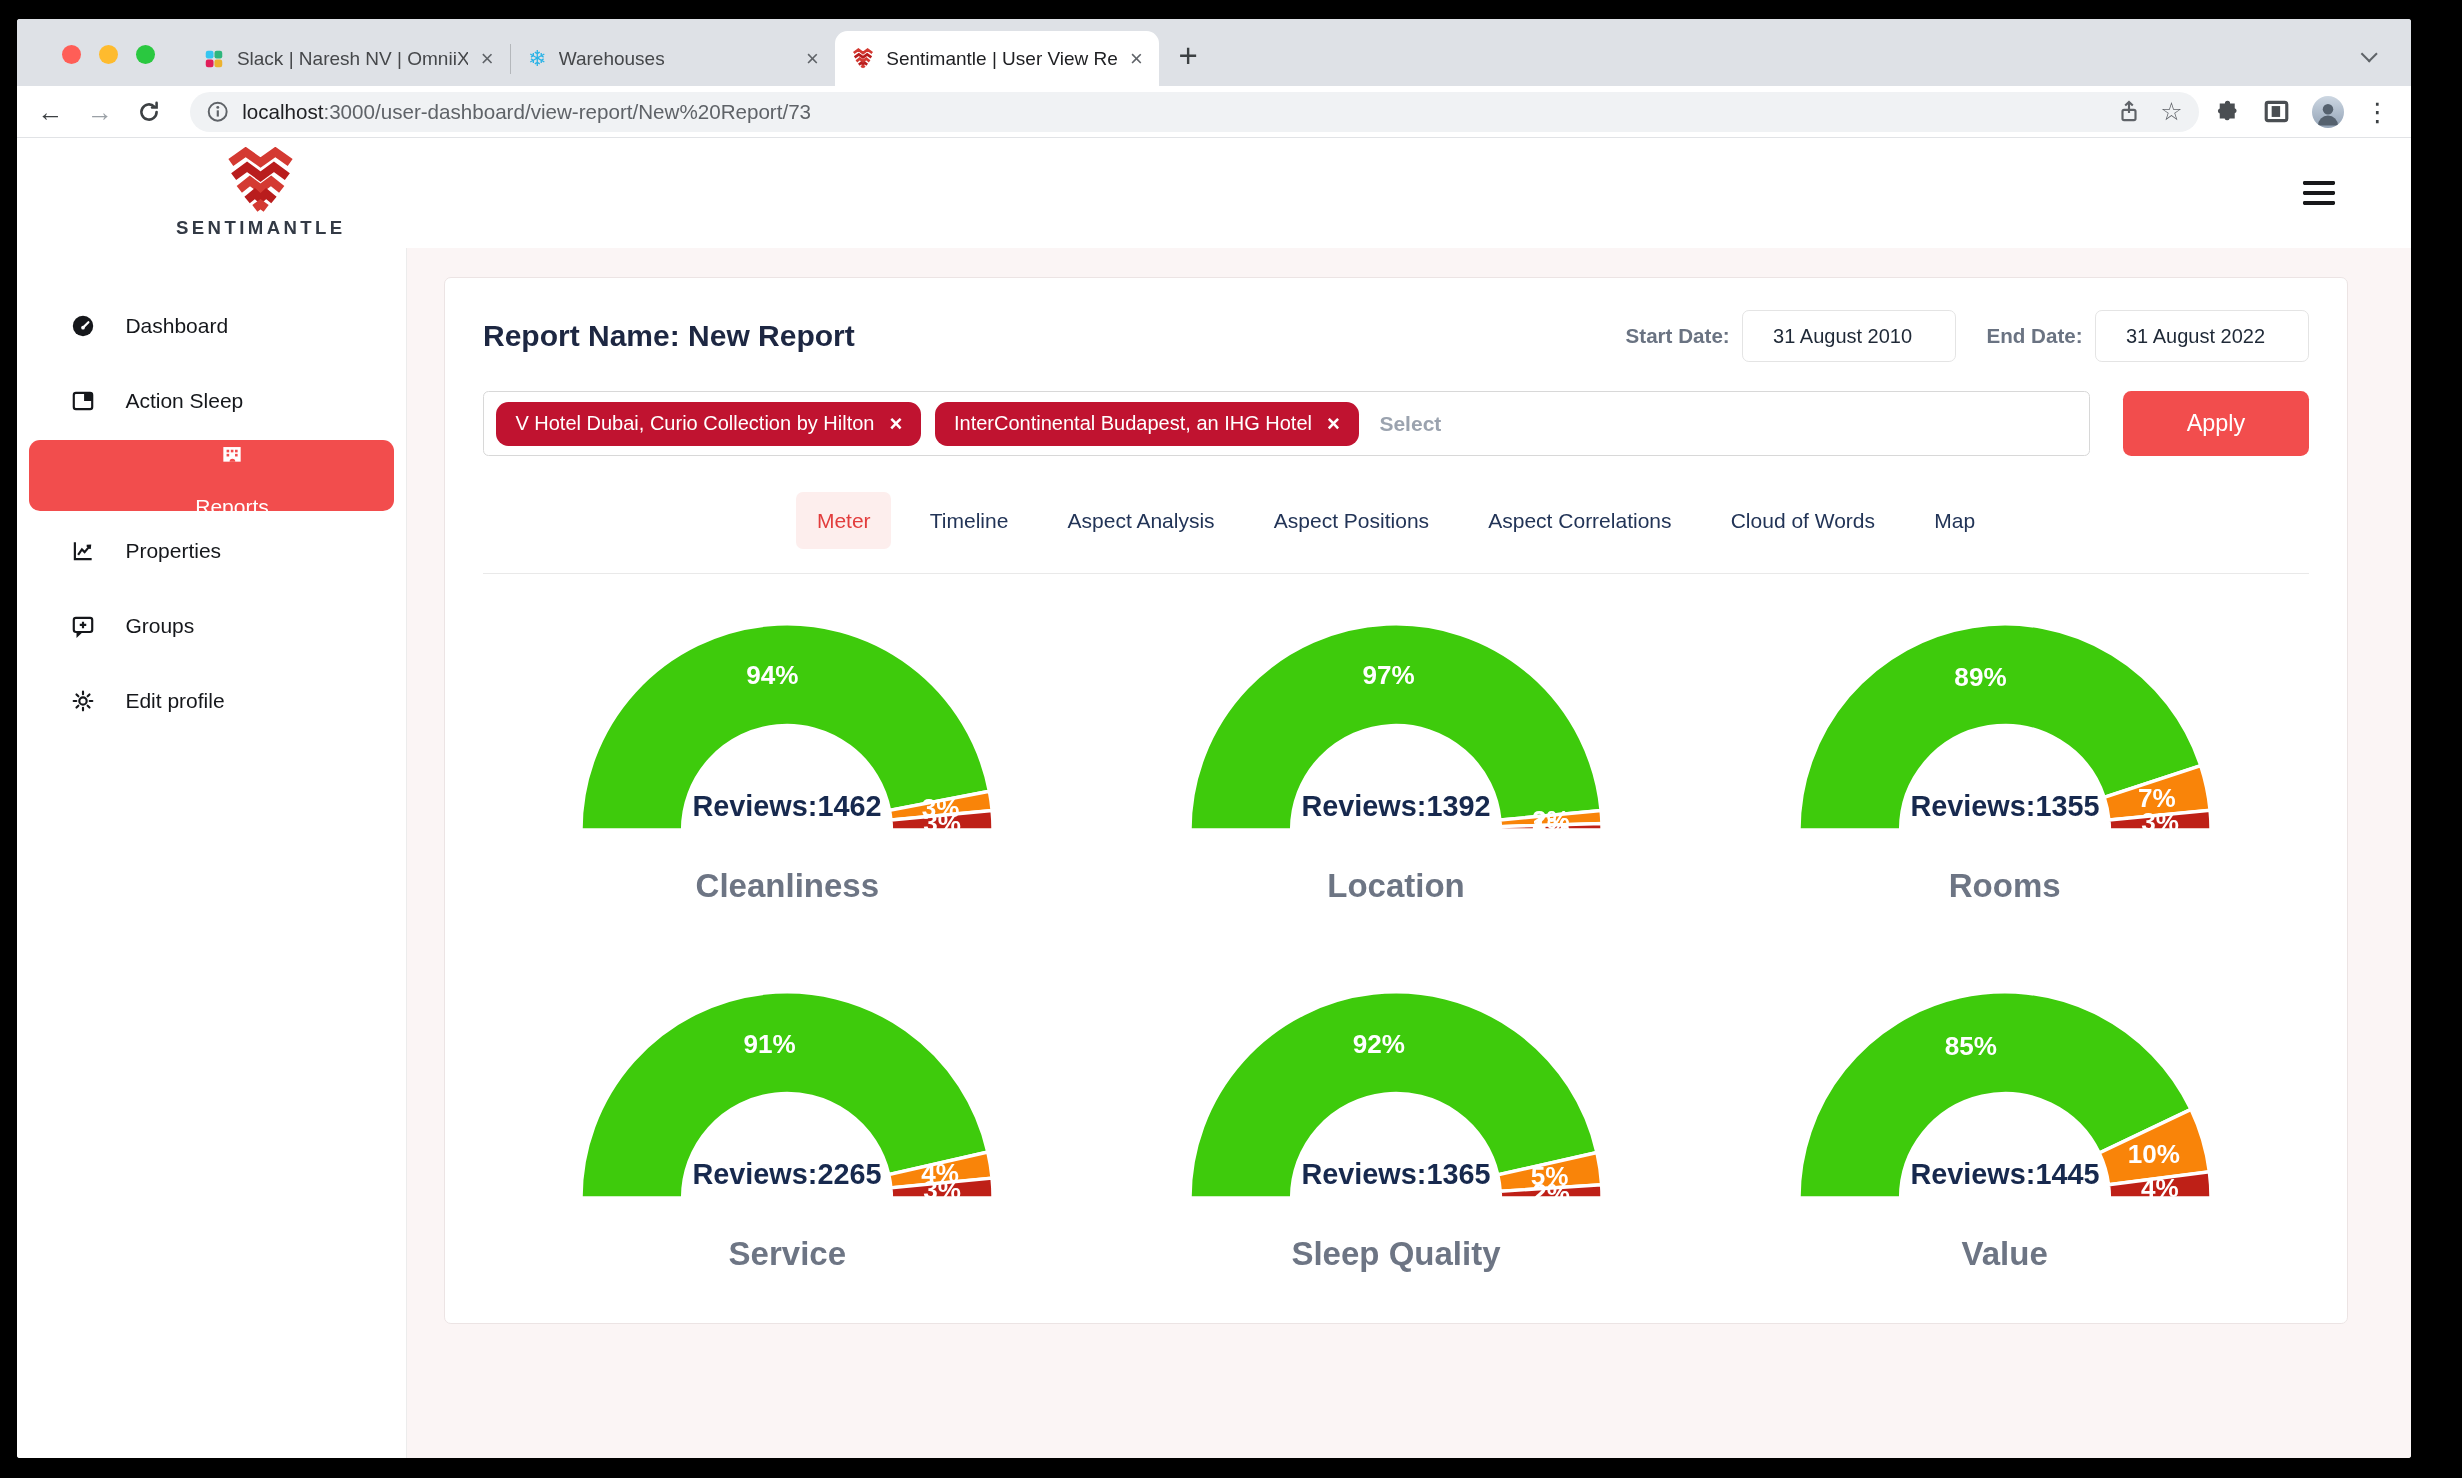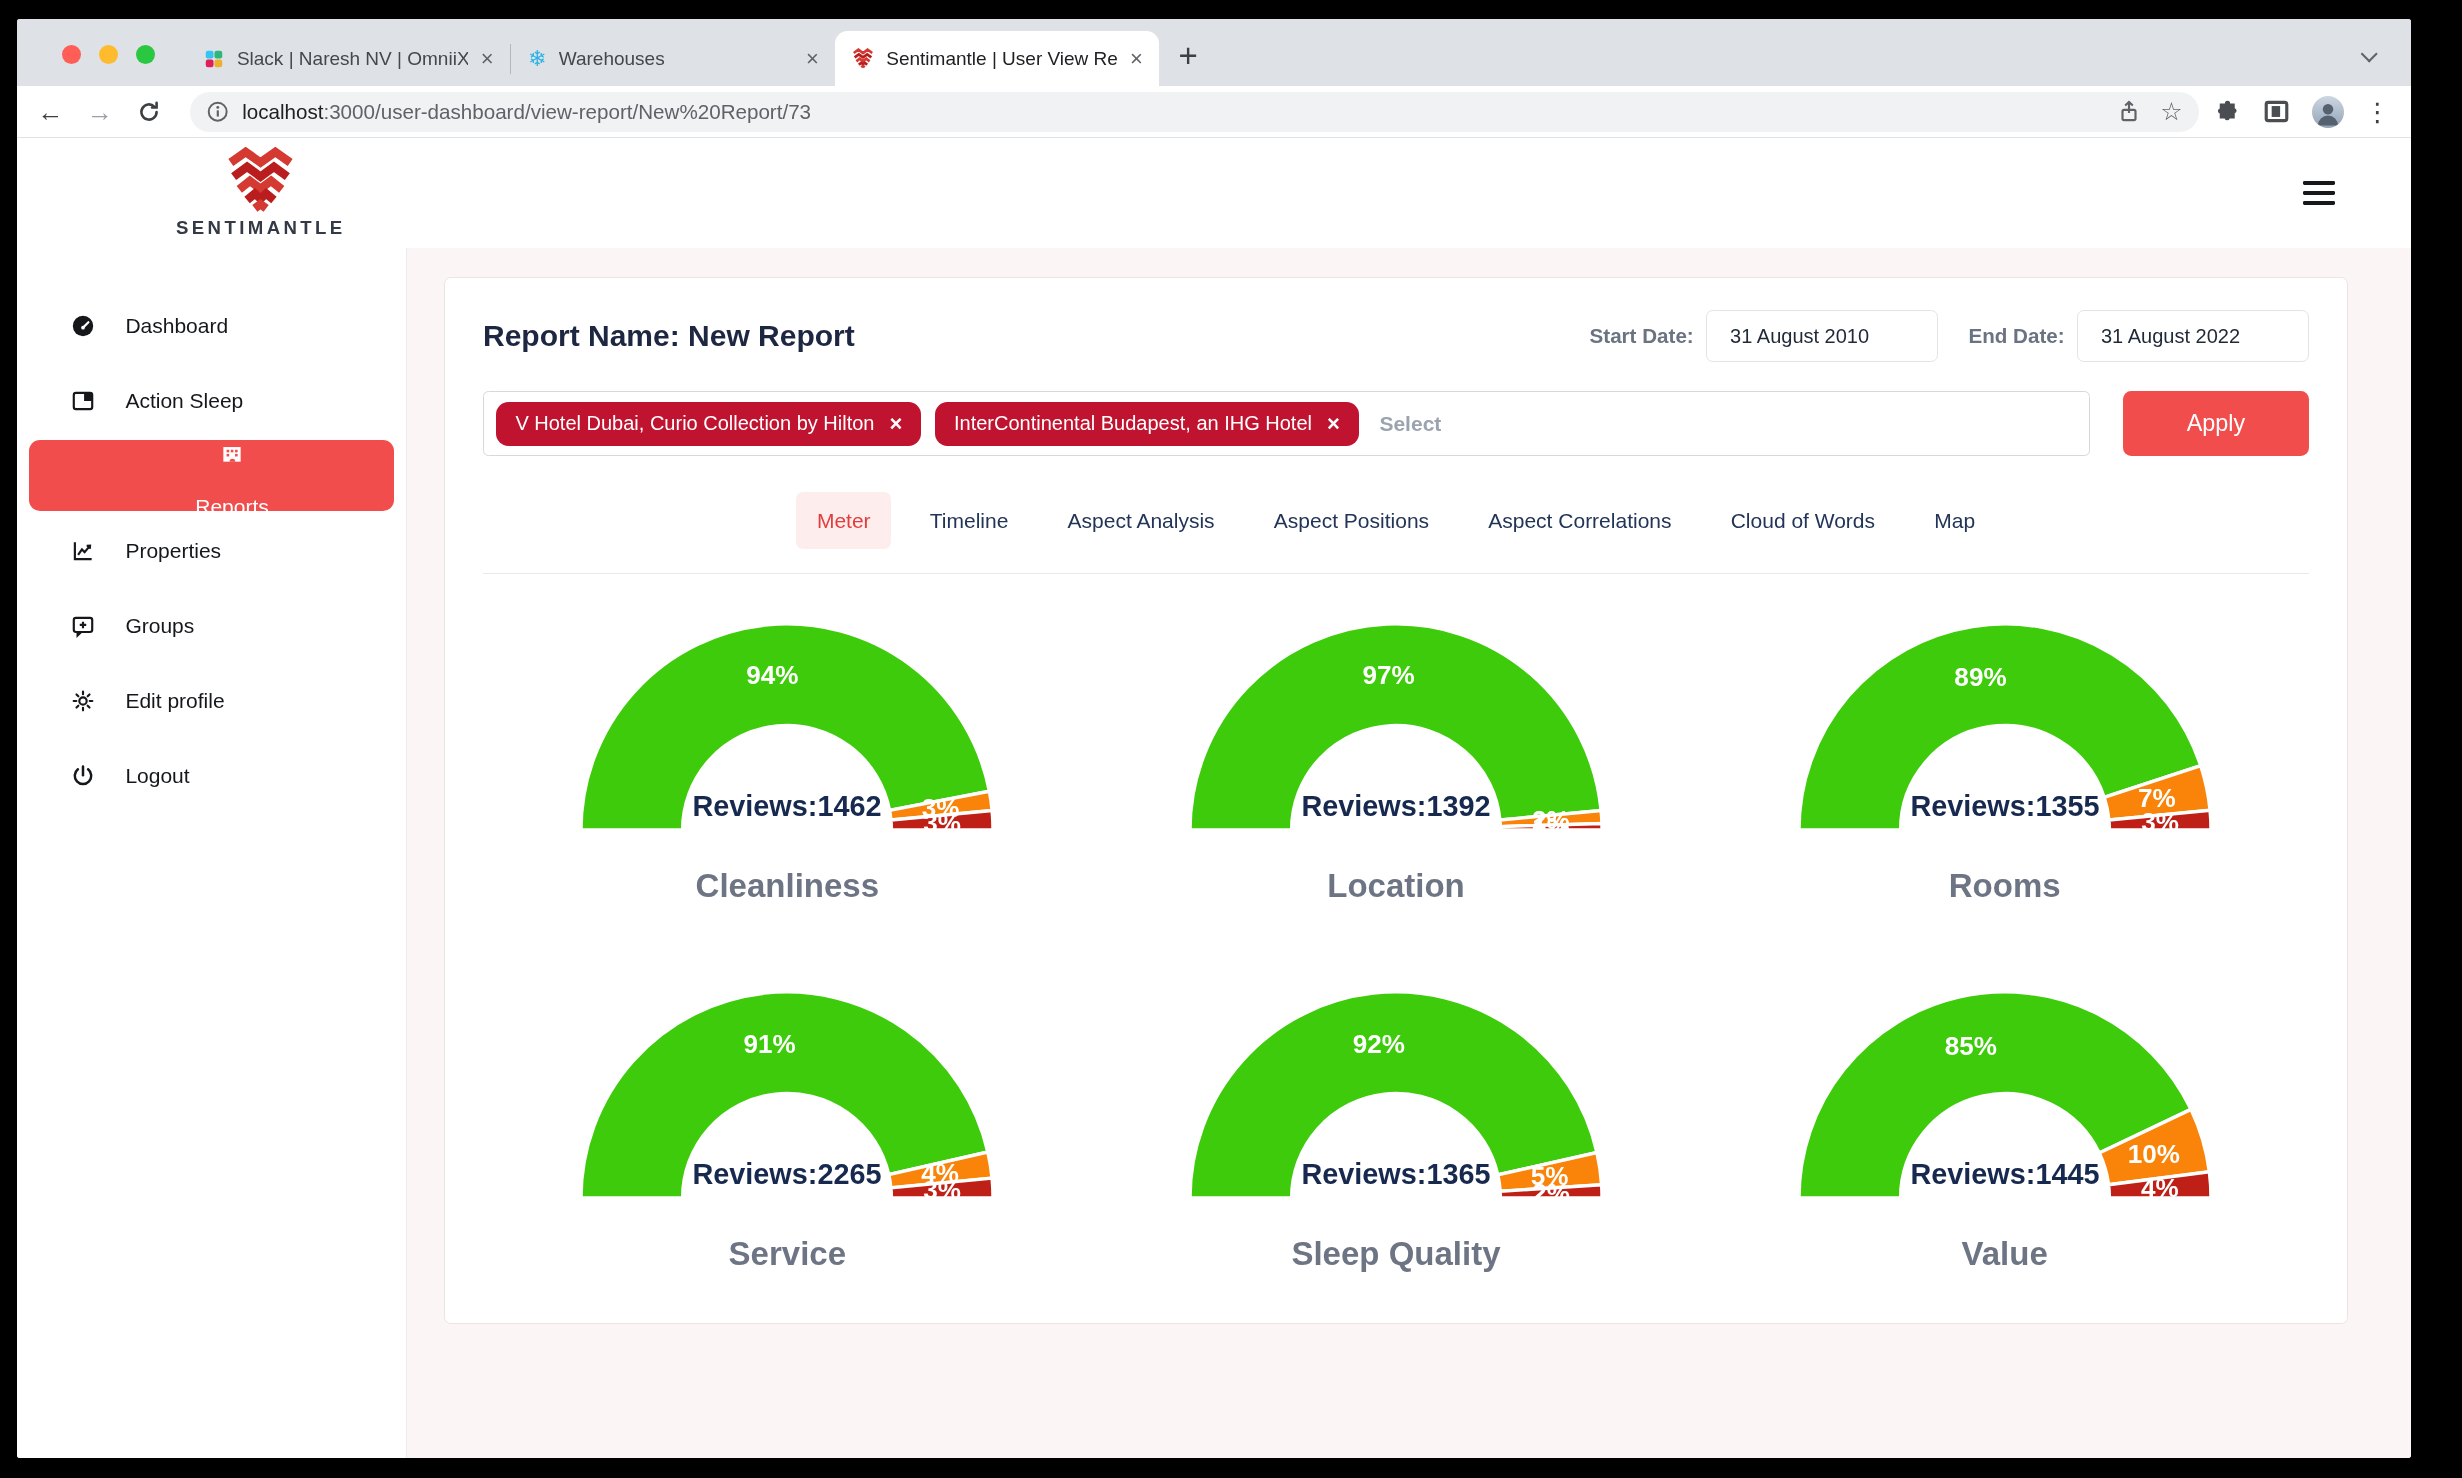"31 August 2010" .date-input { padding: 0 23px -> 0 30px; width: 232px -> 214px }
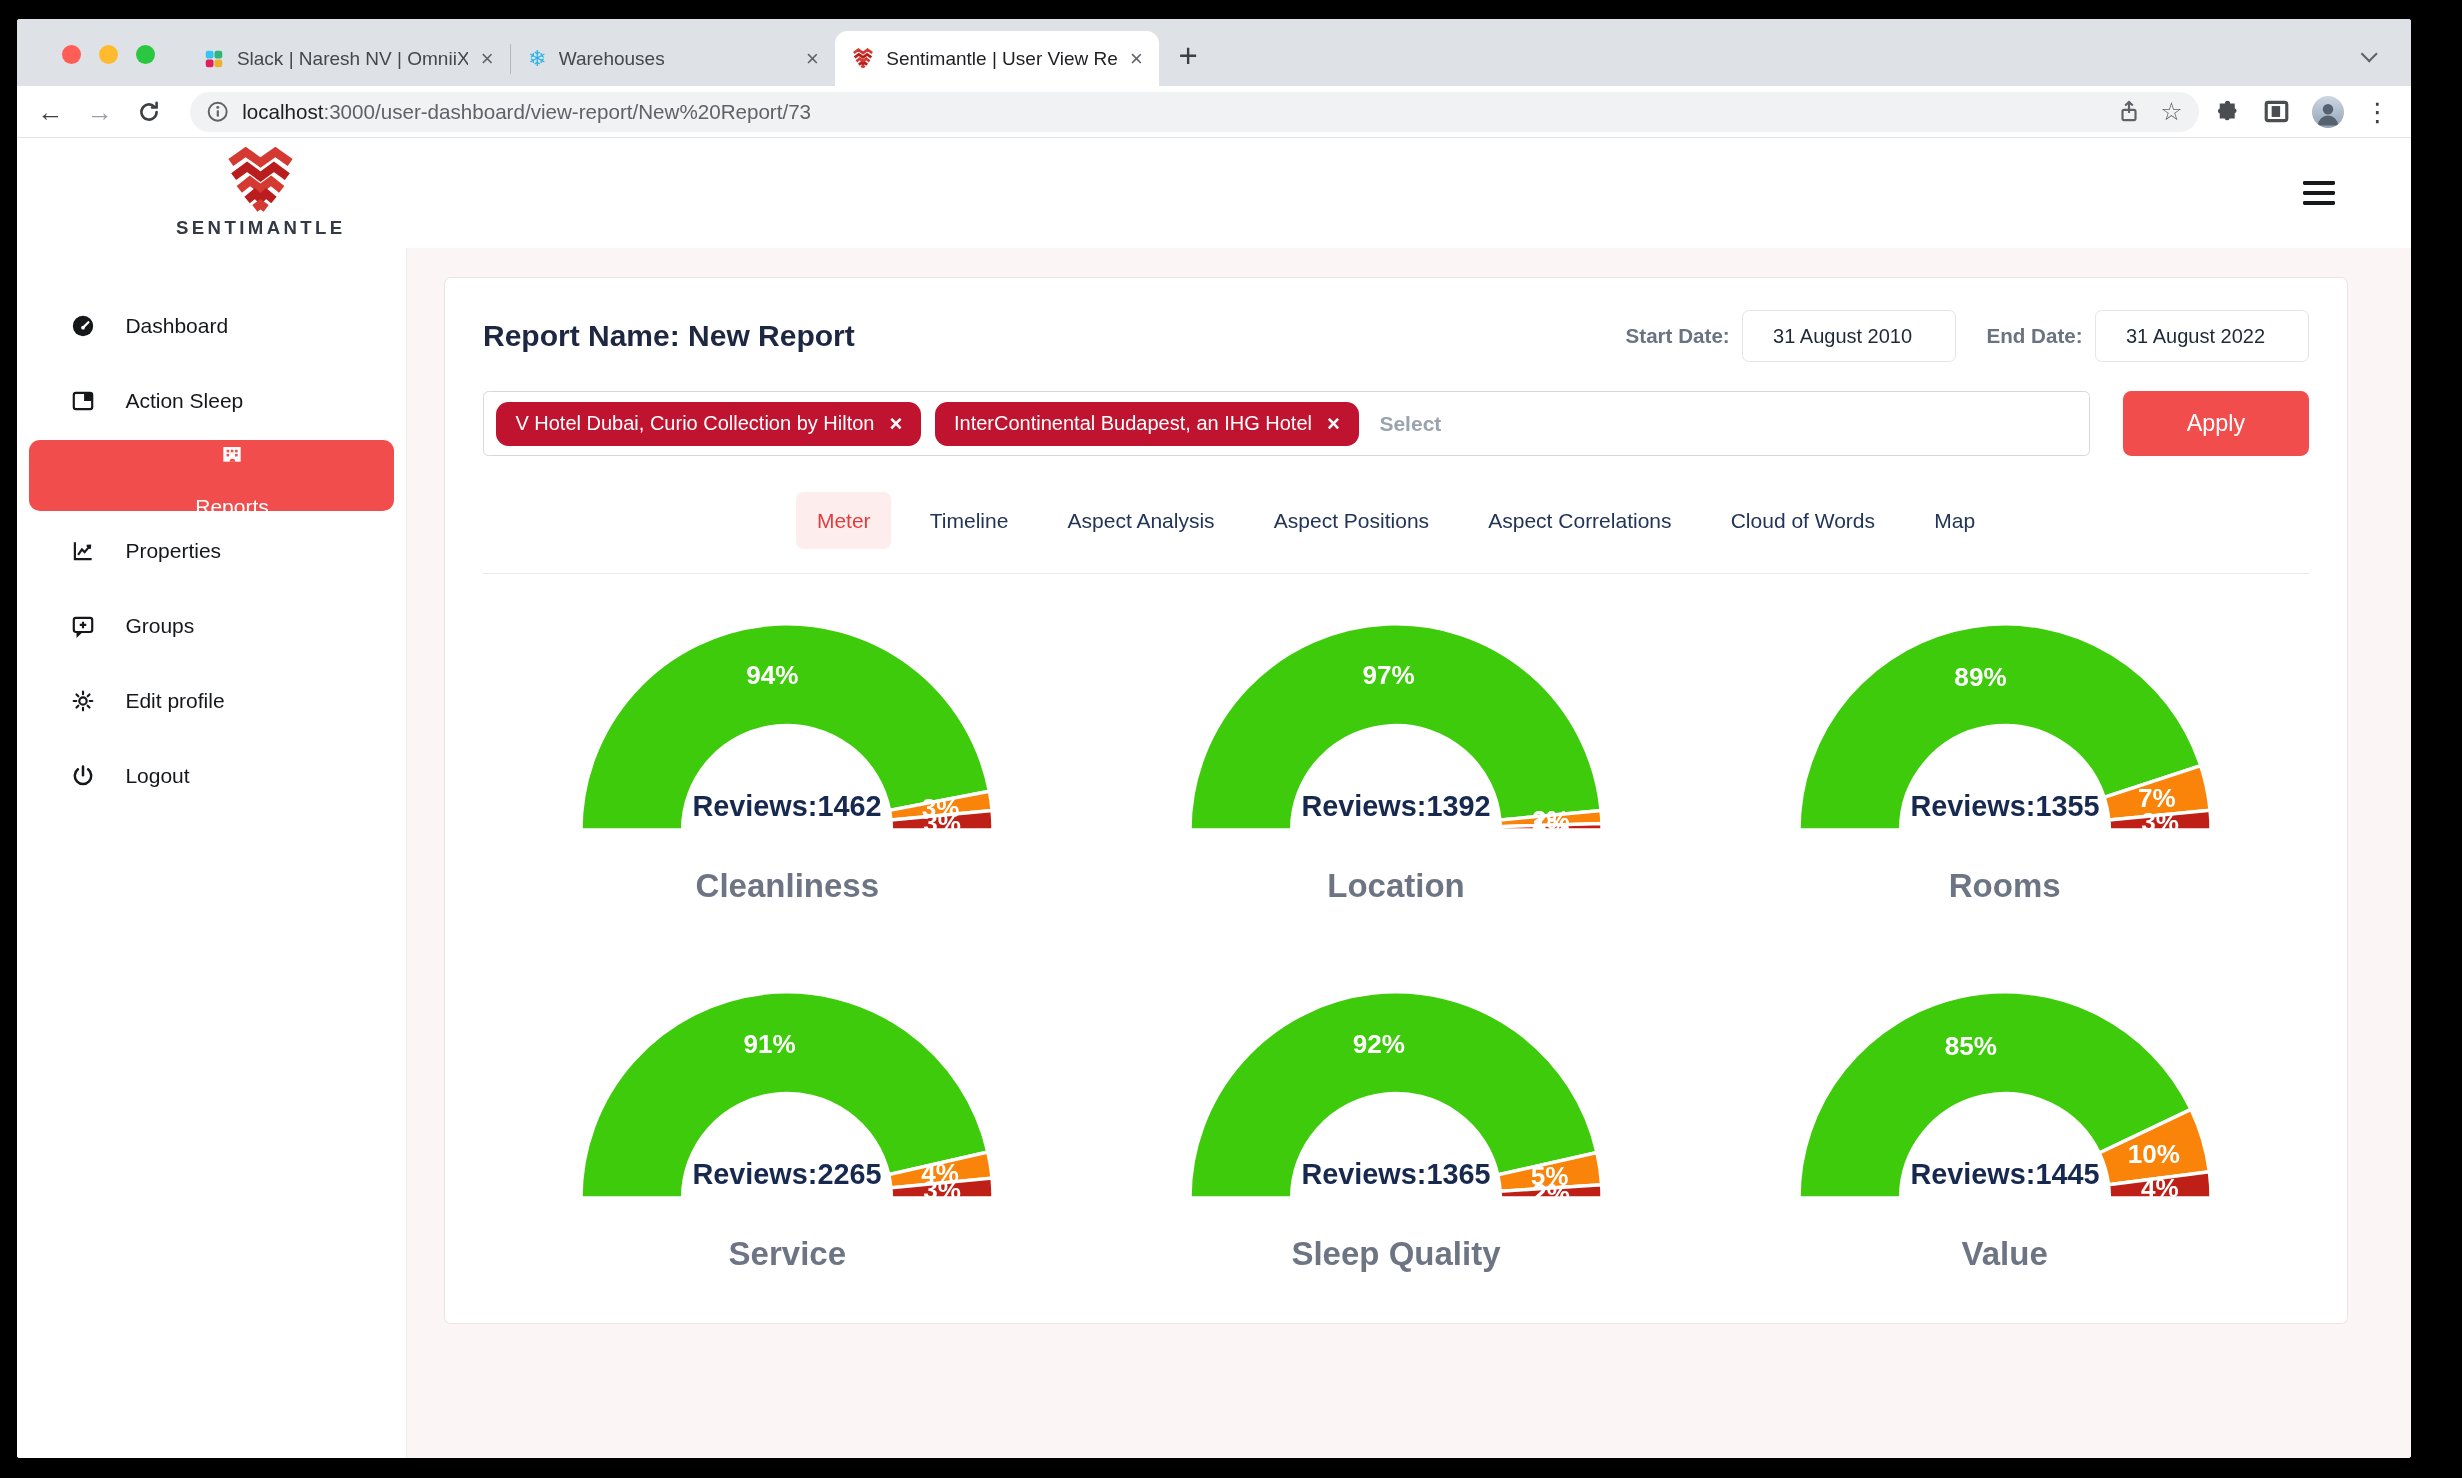"Logout" div.sb-item { html: <div> <svg> <path></path> <path></path> </svg> <span>Logout</span> </div> -> none }
